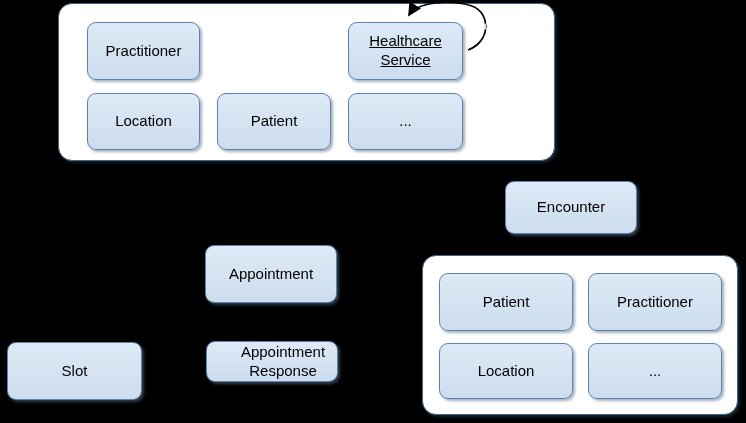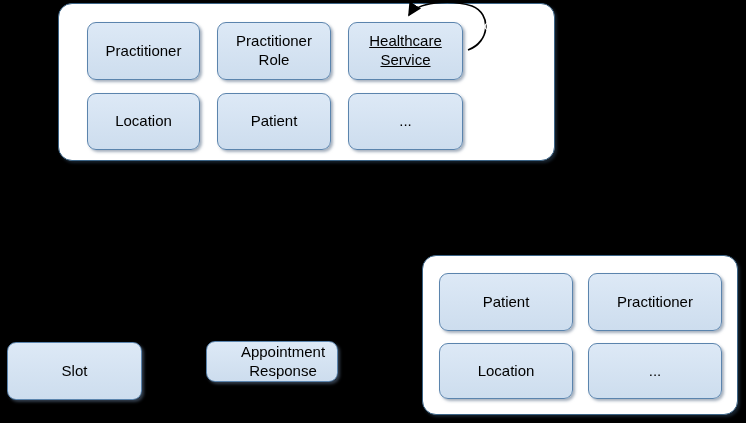"Practitioner Role" div.node { html: <div>Practitioner Role</div> -> none }
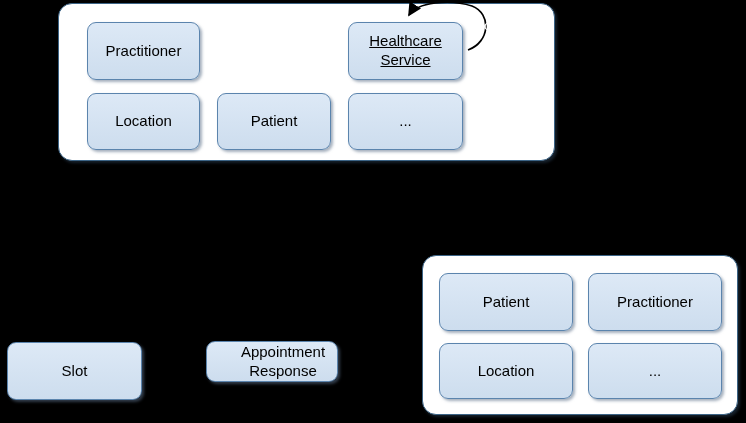"Encounter" div.node { html: none -> <div>Encounter</div> }
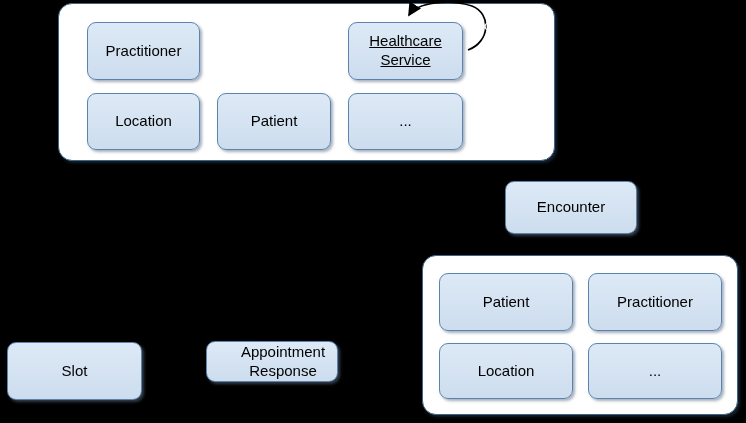"Appointment" div.node { html: none -> <div>Appointment</div> }
